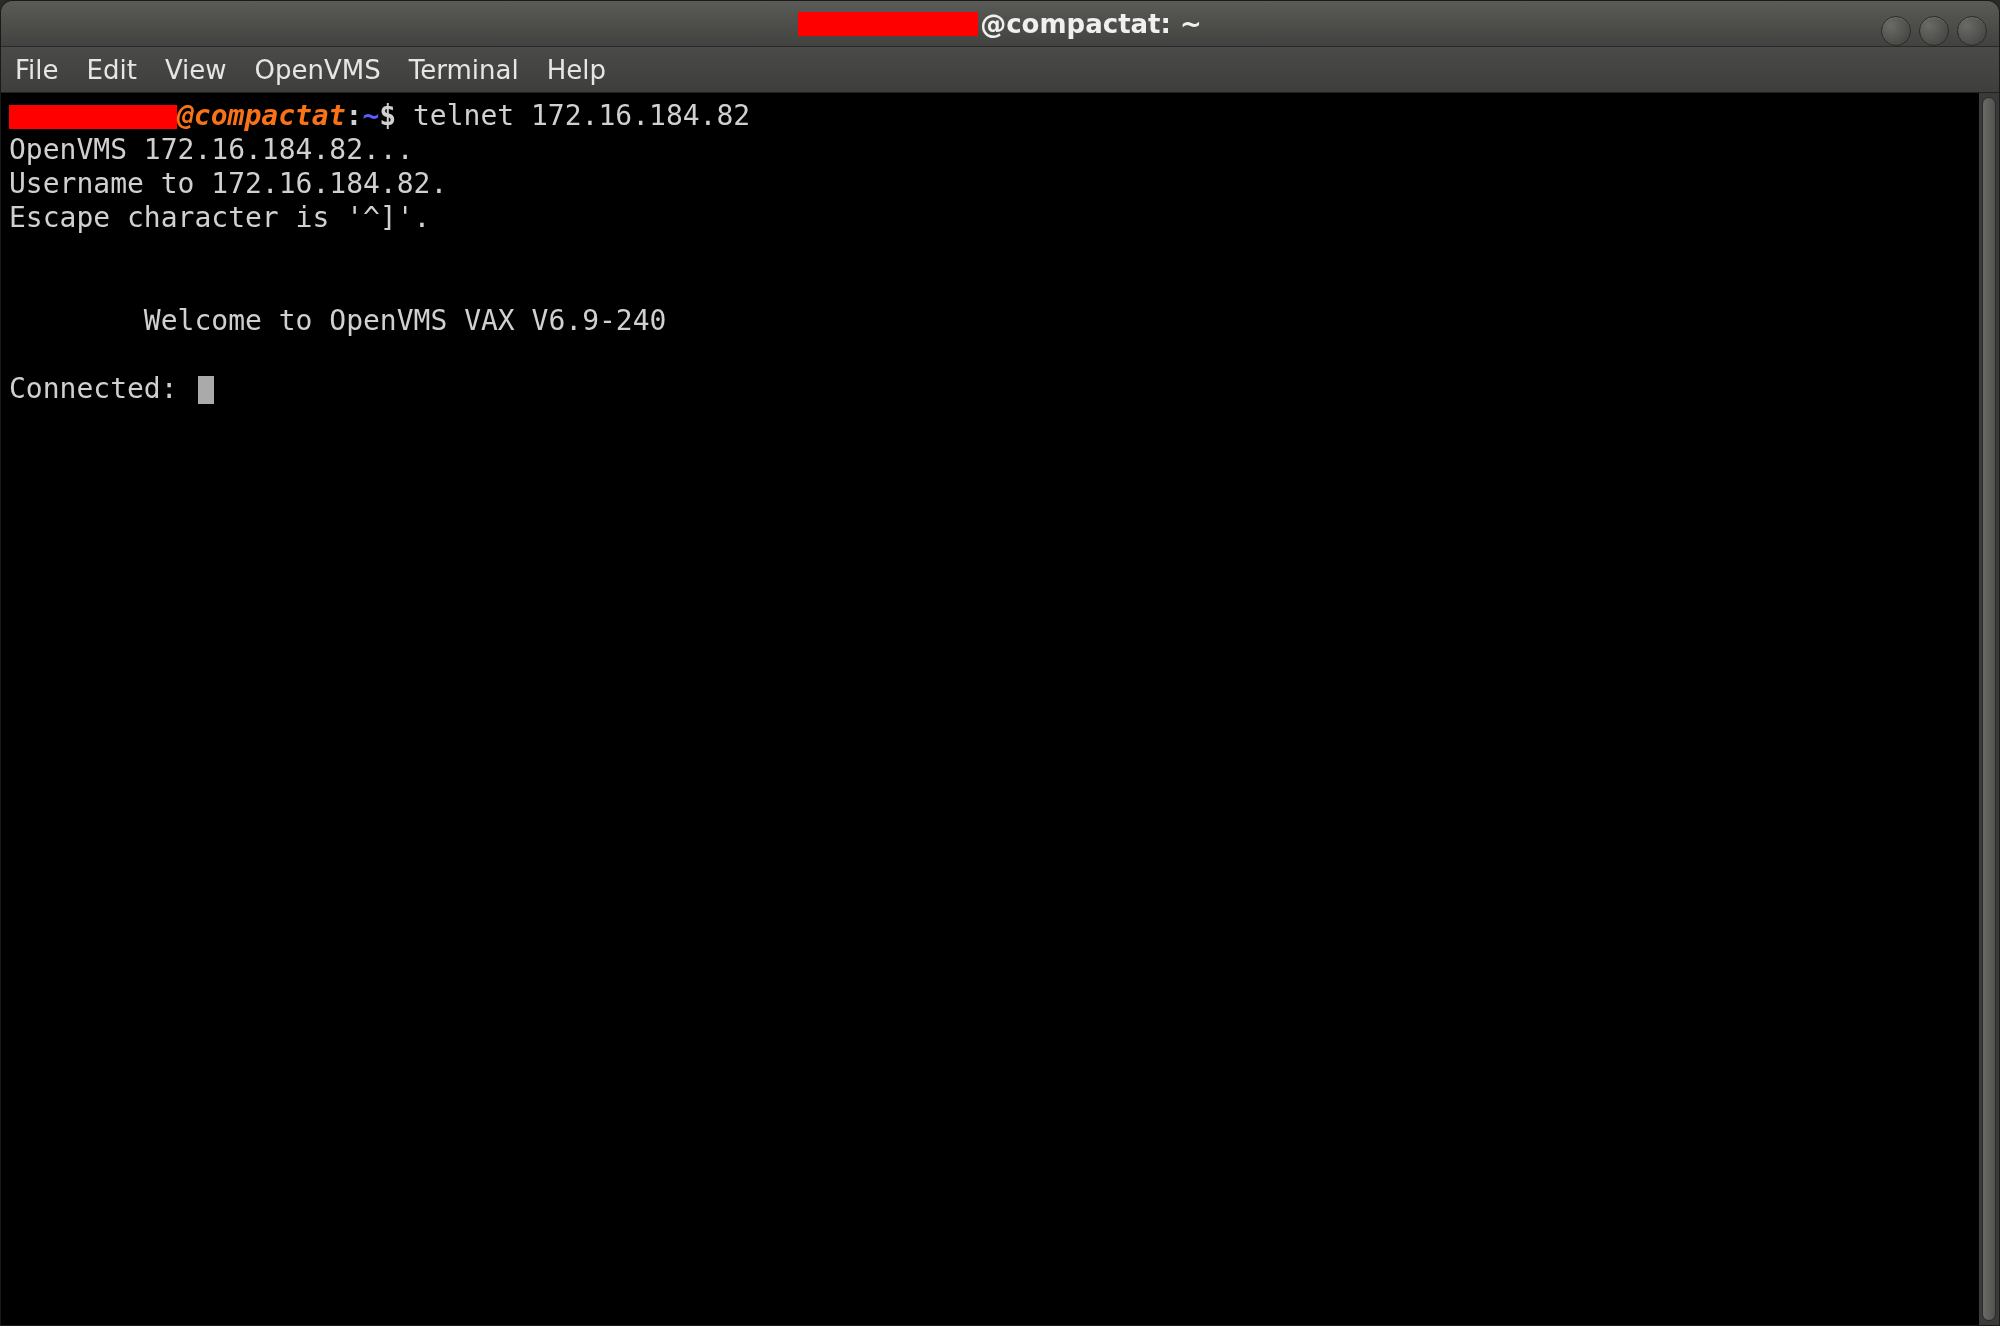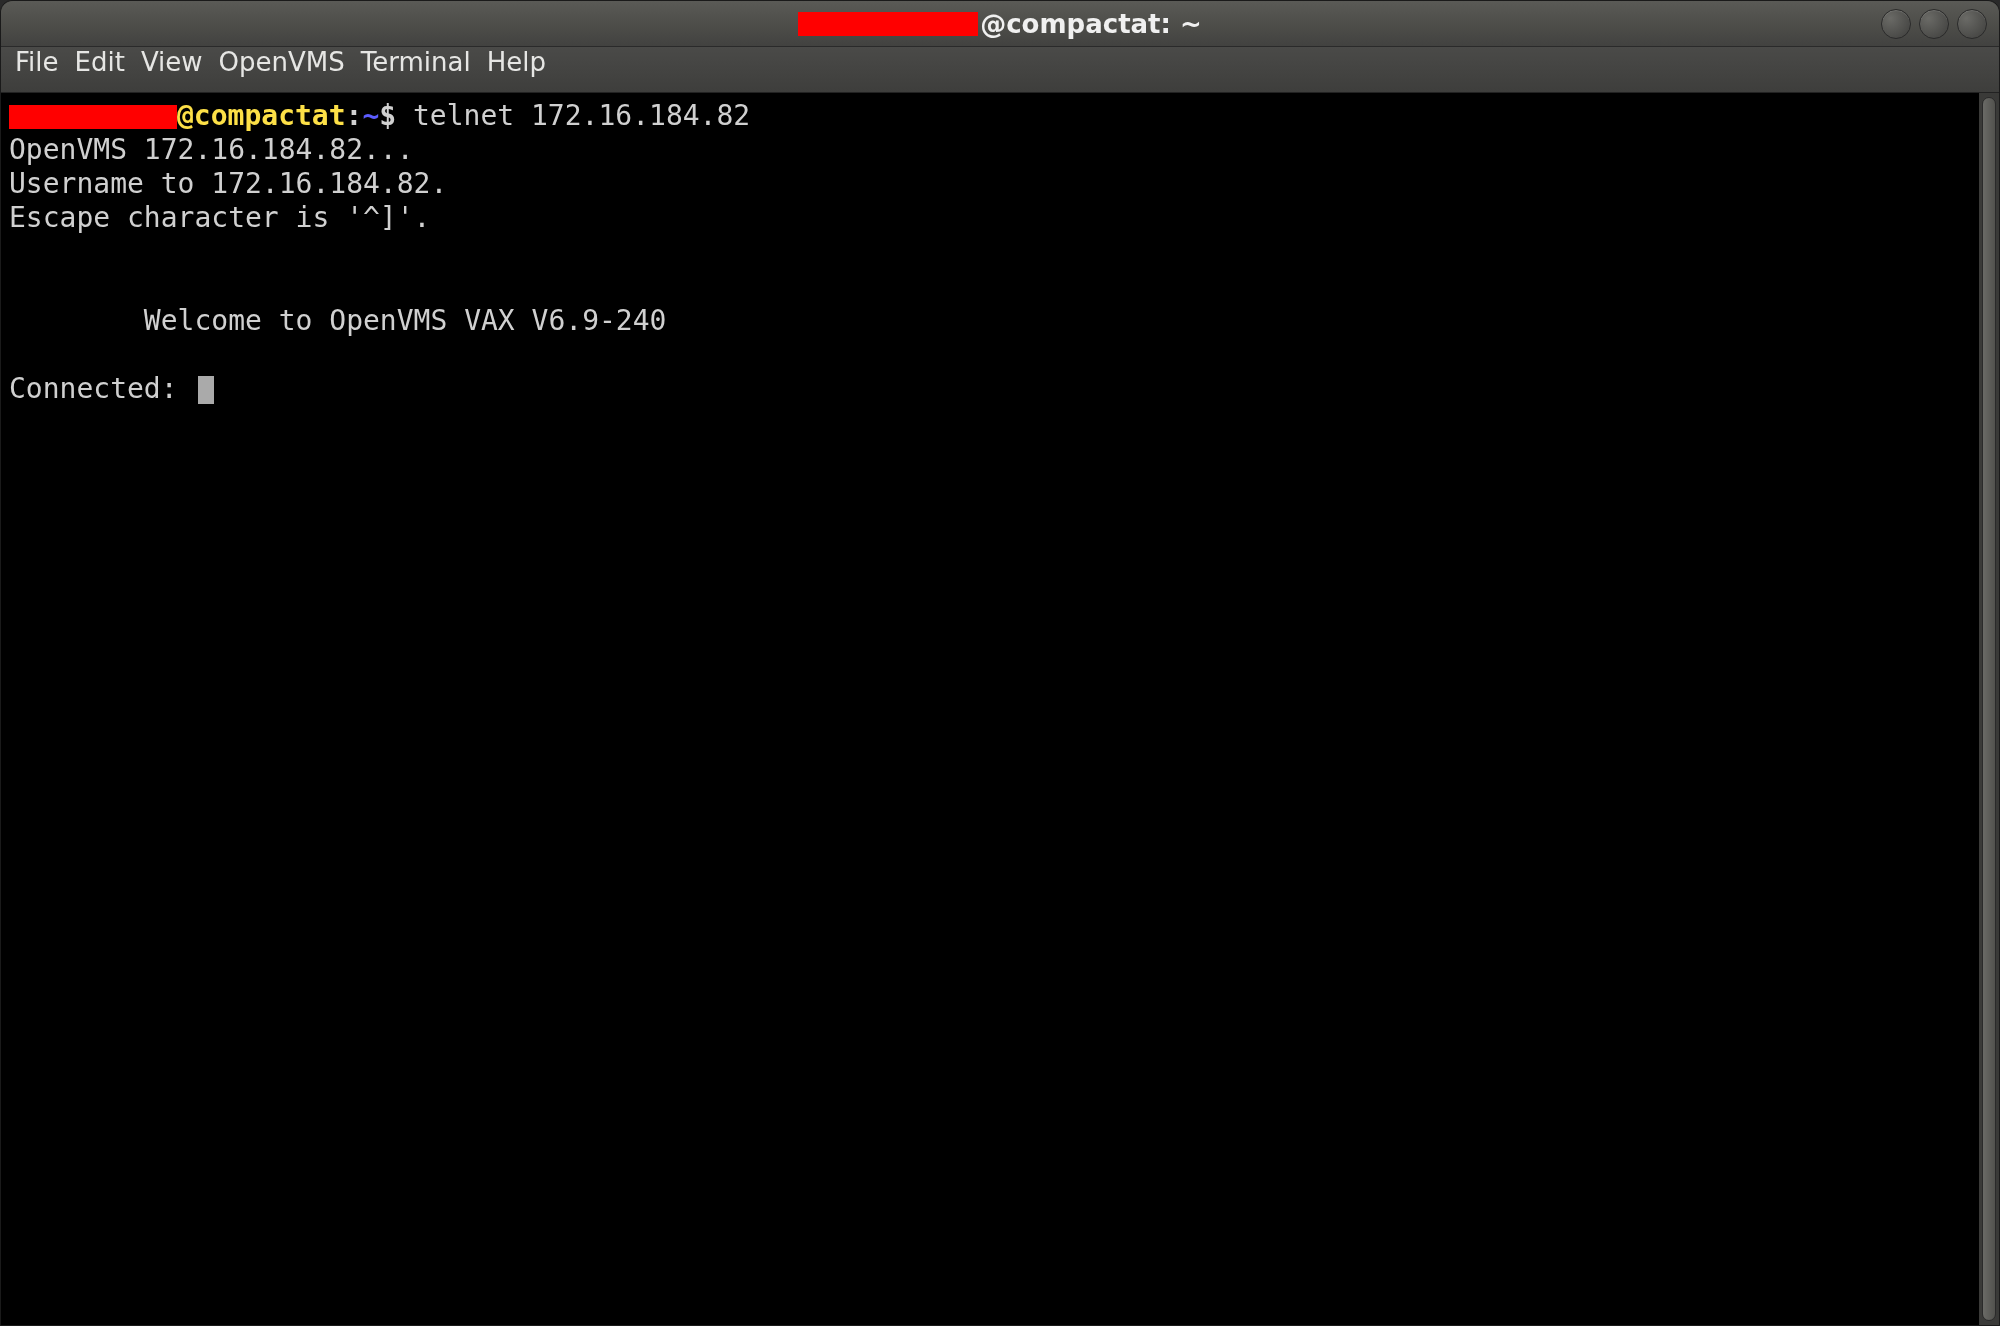"@compactat: ~" .titlebar { align-items: center -> flex-end }
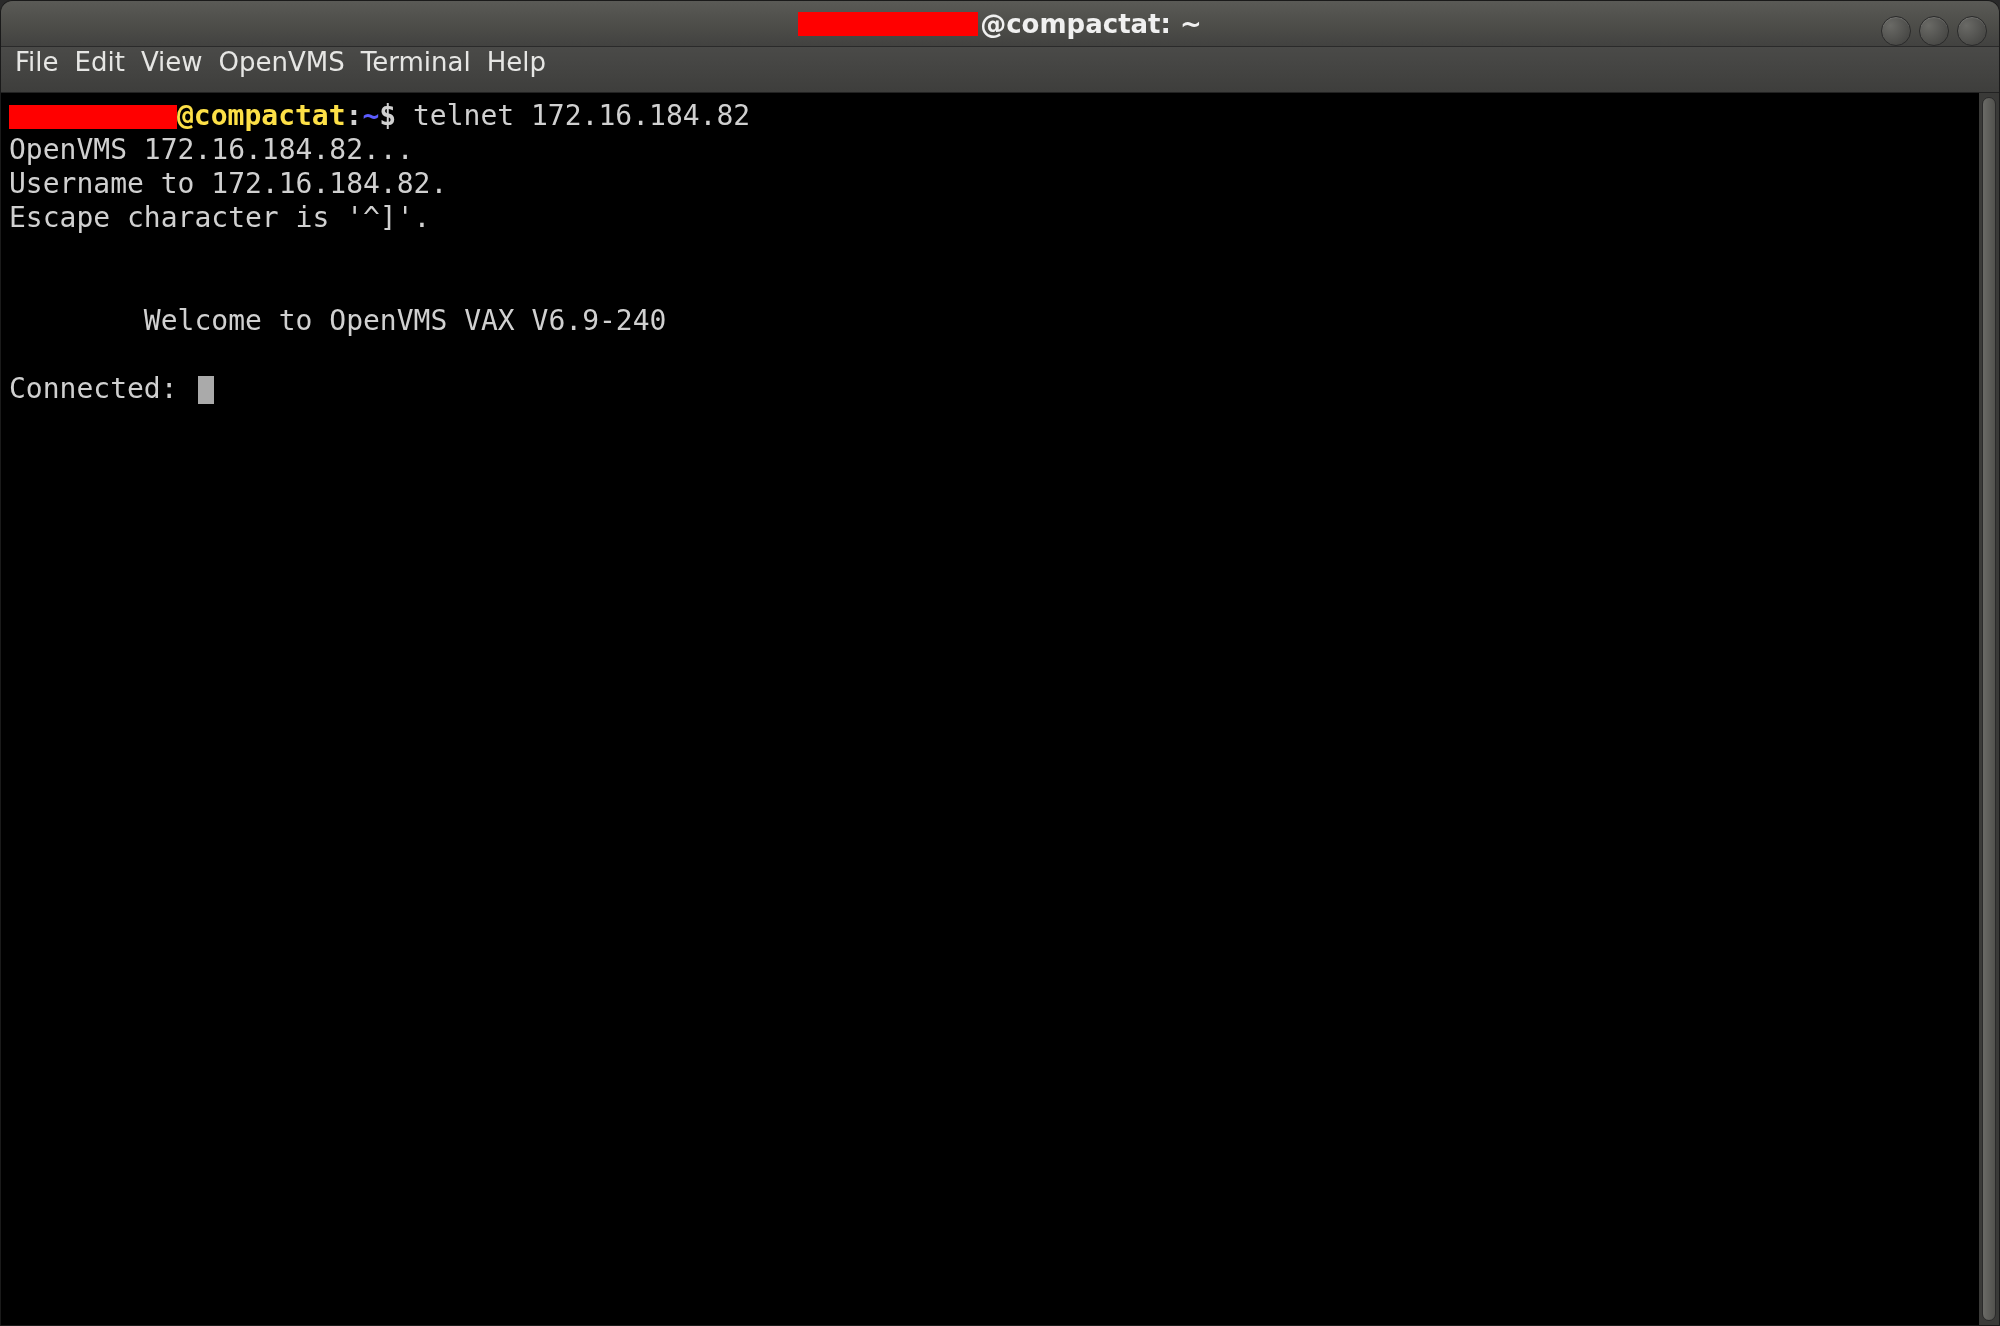"File" .menubar { align-items: none -> center; gap: 16px -> 28px }
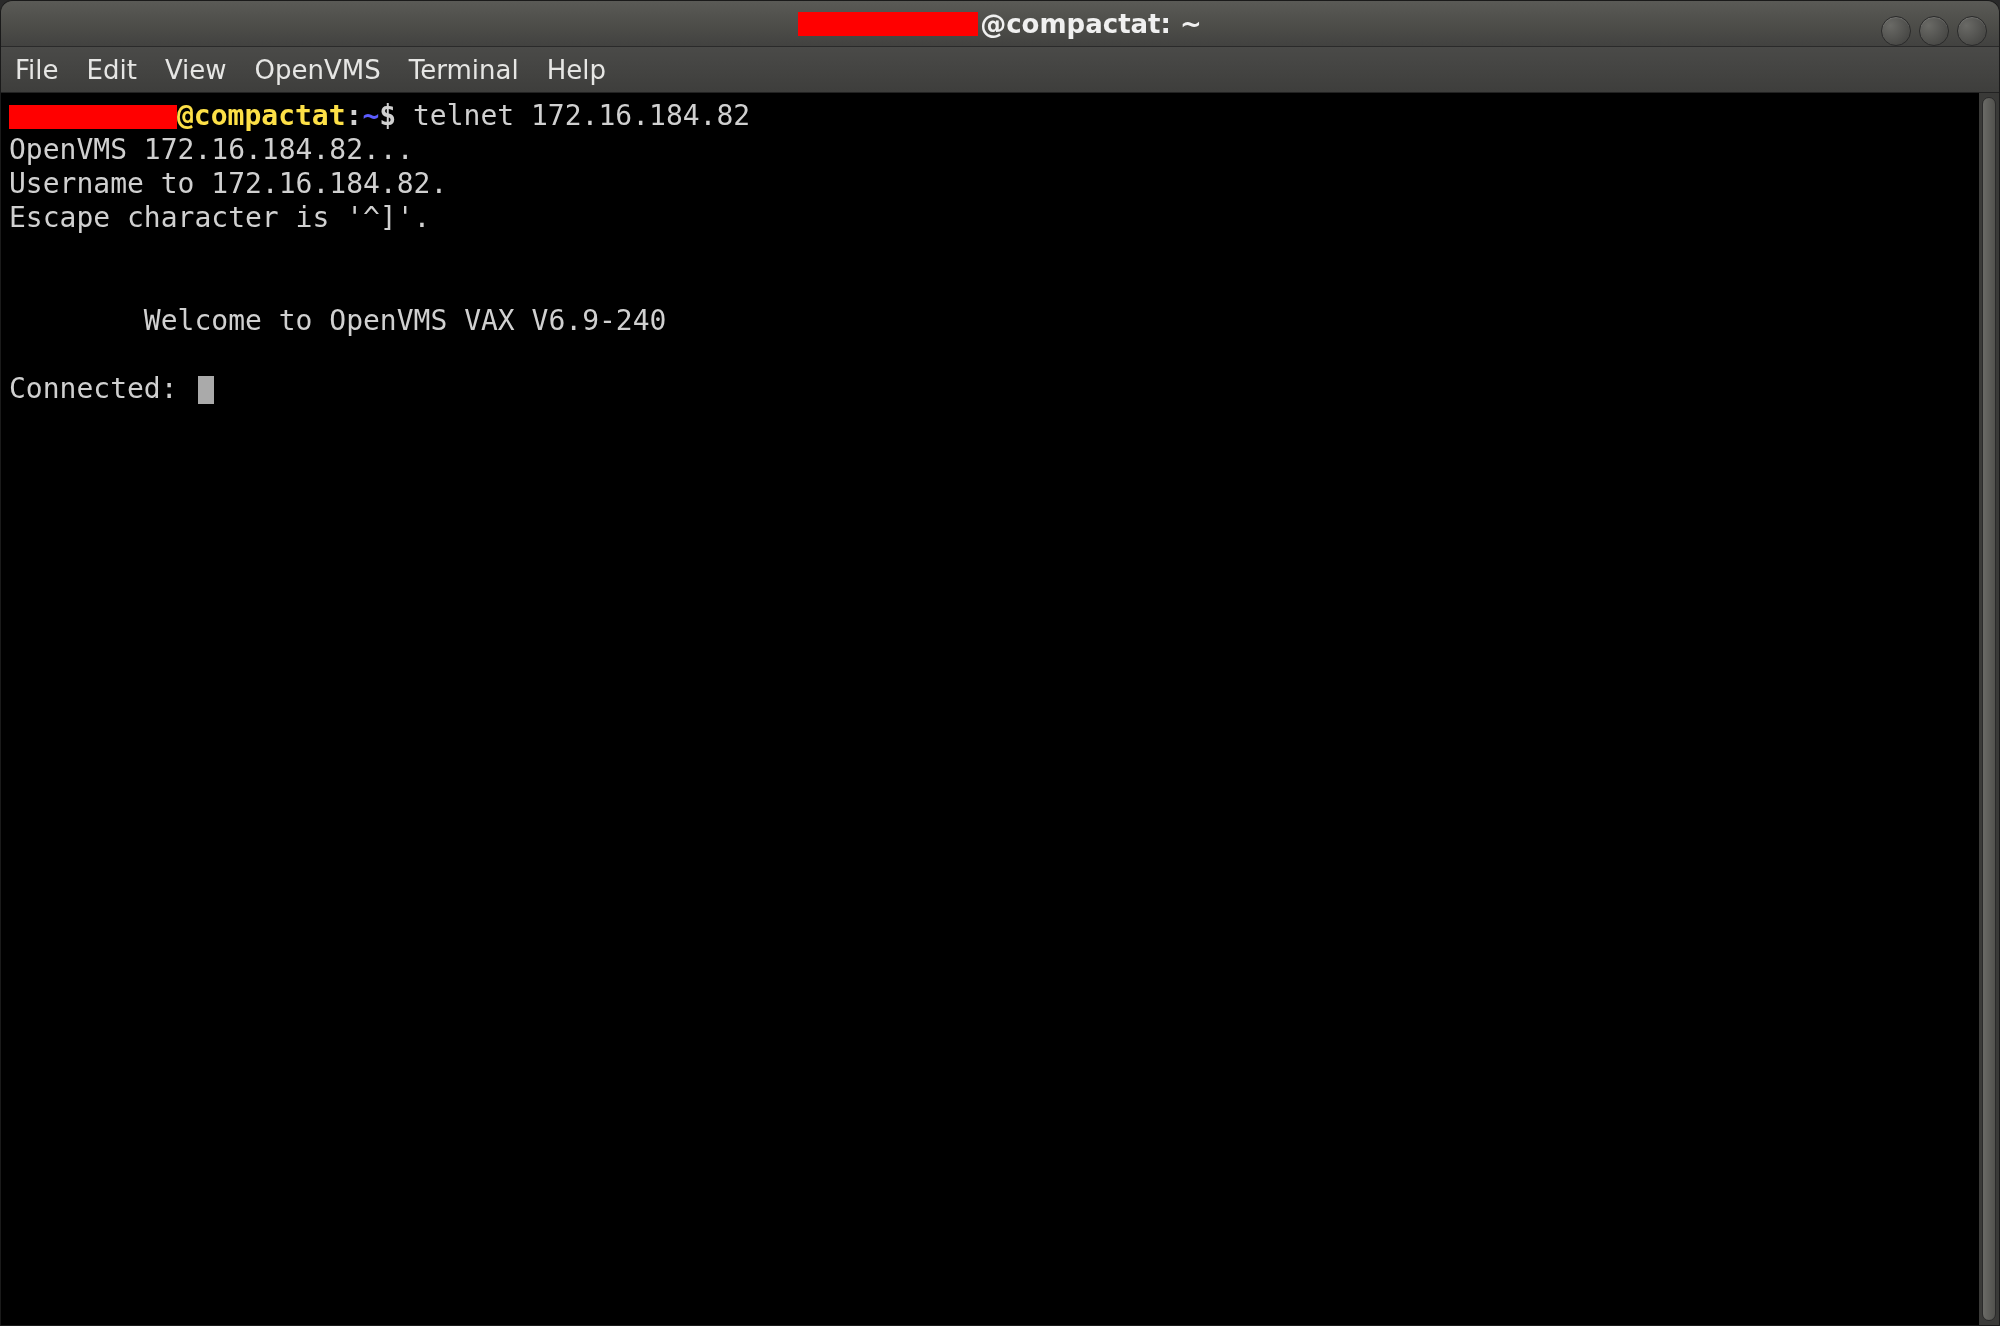"@compactat" .green { color: #fde047 -> #f97316; font-style: none -> italic }
